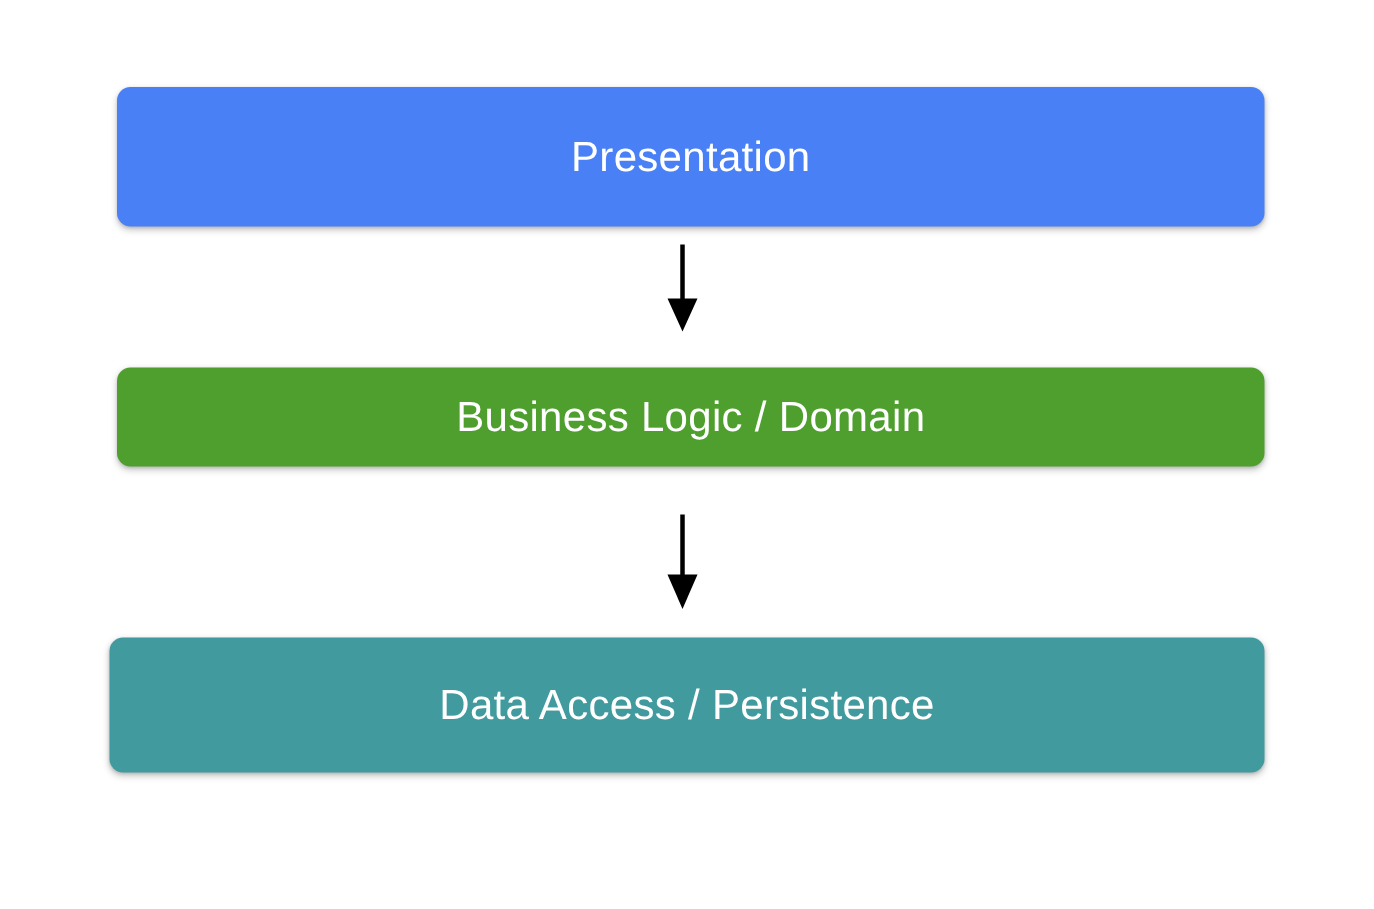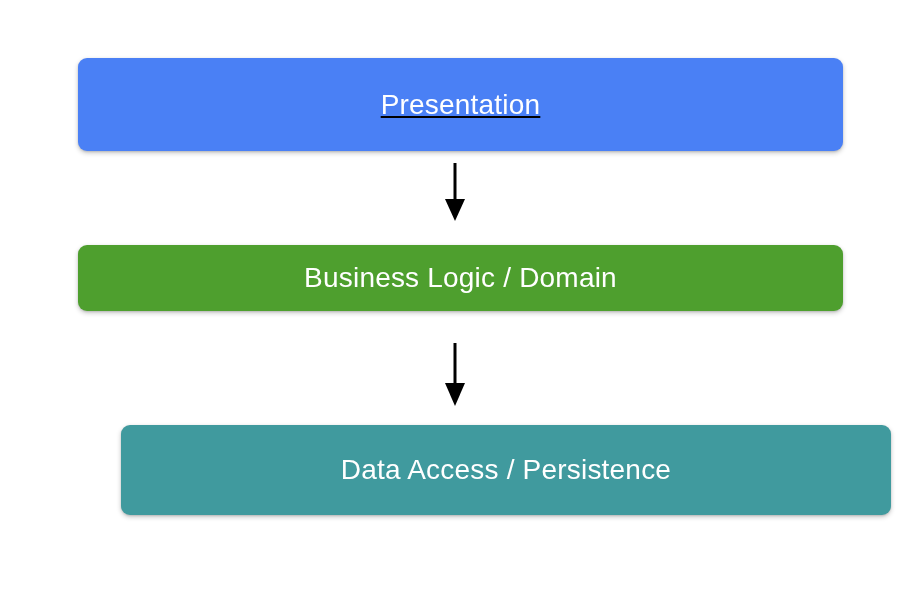"Presentation" div.layer-box { text-decoration: underline -> none }
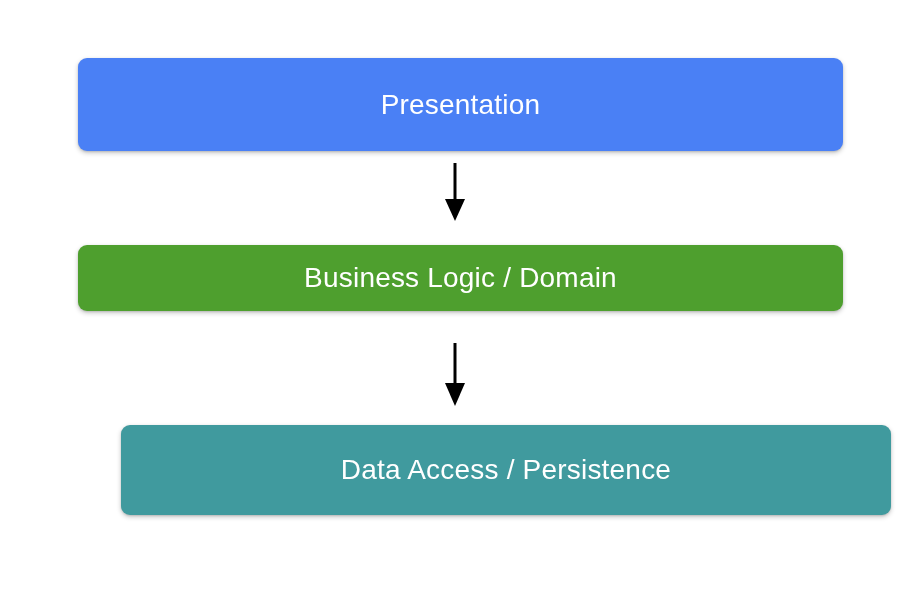"Data Access / Persistence" div.layer-box { margin-left: 48px -> none }
